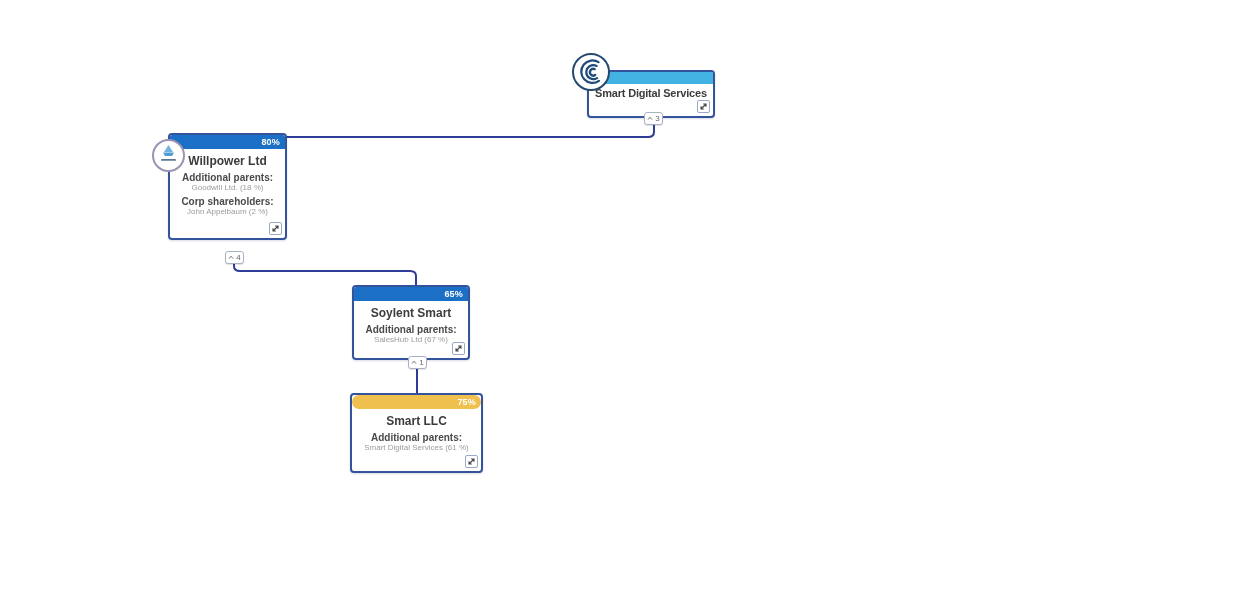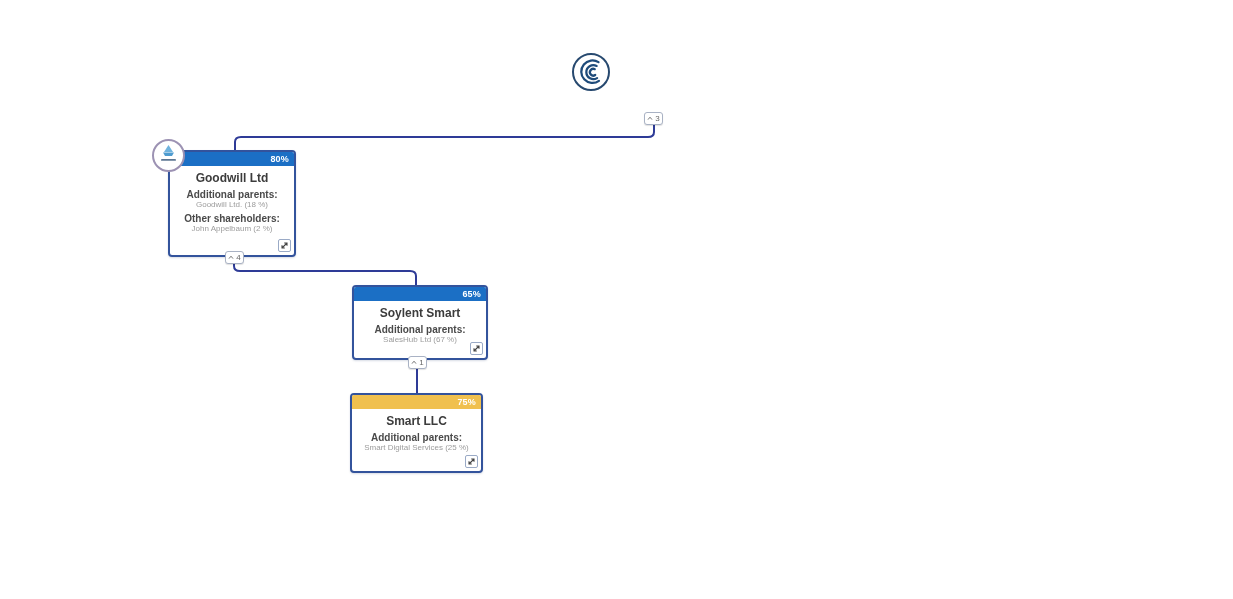"Smart Digital Services" div.node { html: none -> <div> <div> <span></span> </div> <div>Smart Digital Services</div> <button> <span> <svg> <path></path> </svg> </span> </button> </div> }
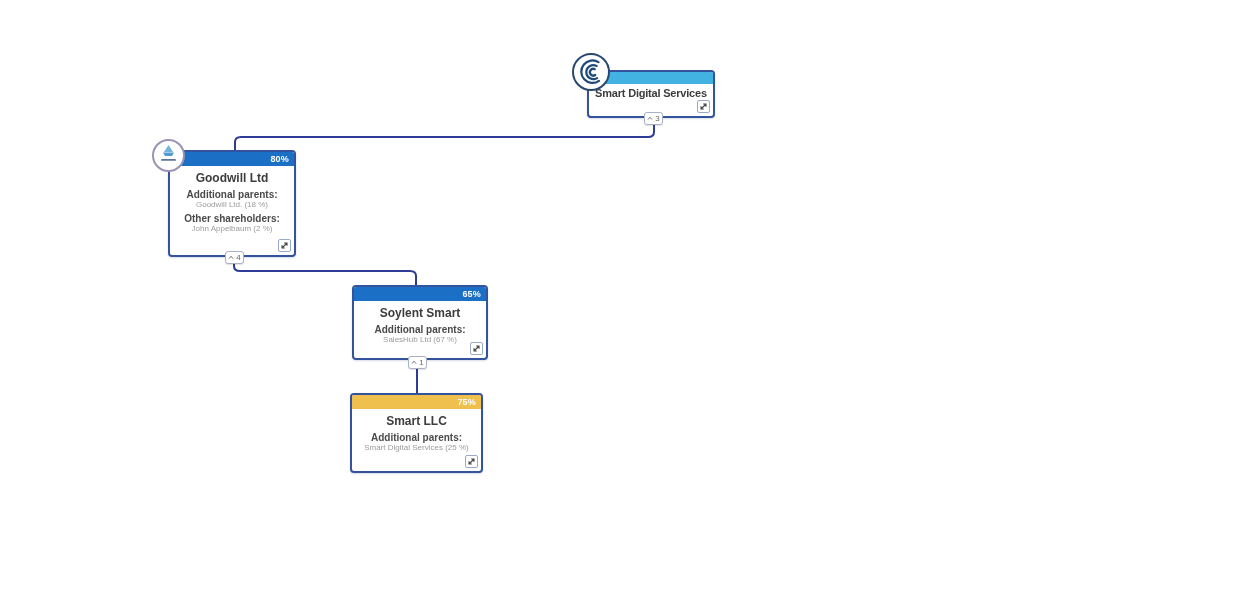"80%" div.node { top: 150px -> 133px; width: 128px -> 119px }
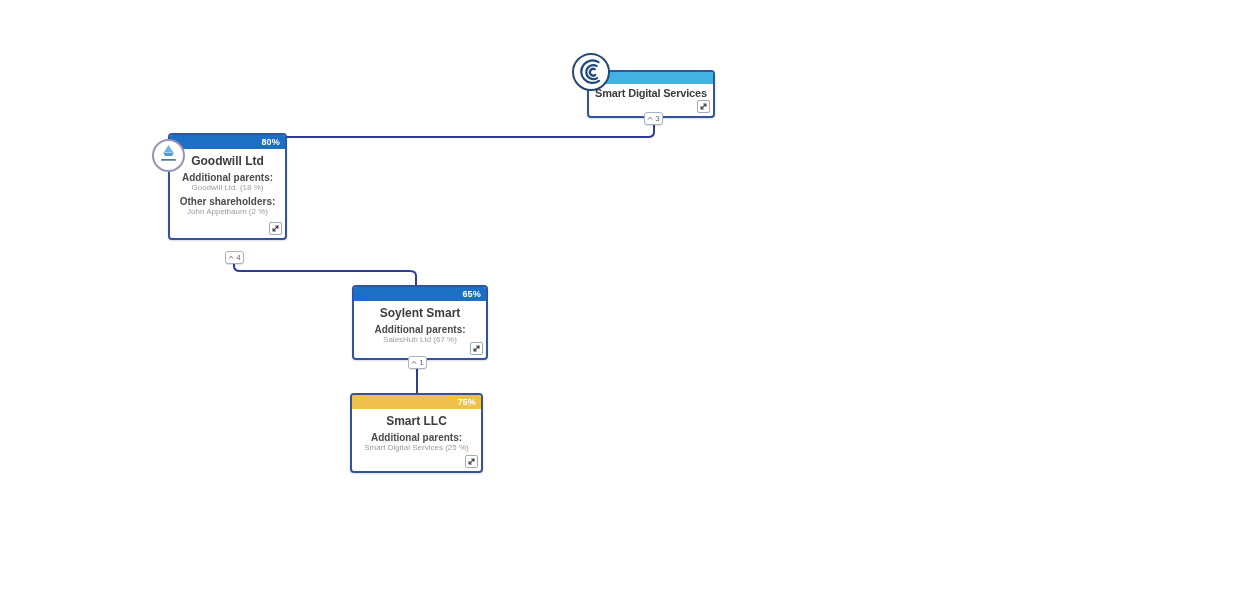"Goodwill Ltd" div.title { text: Goodwill -> Willpower }
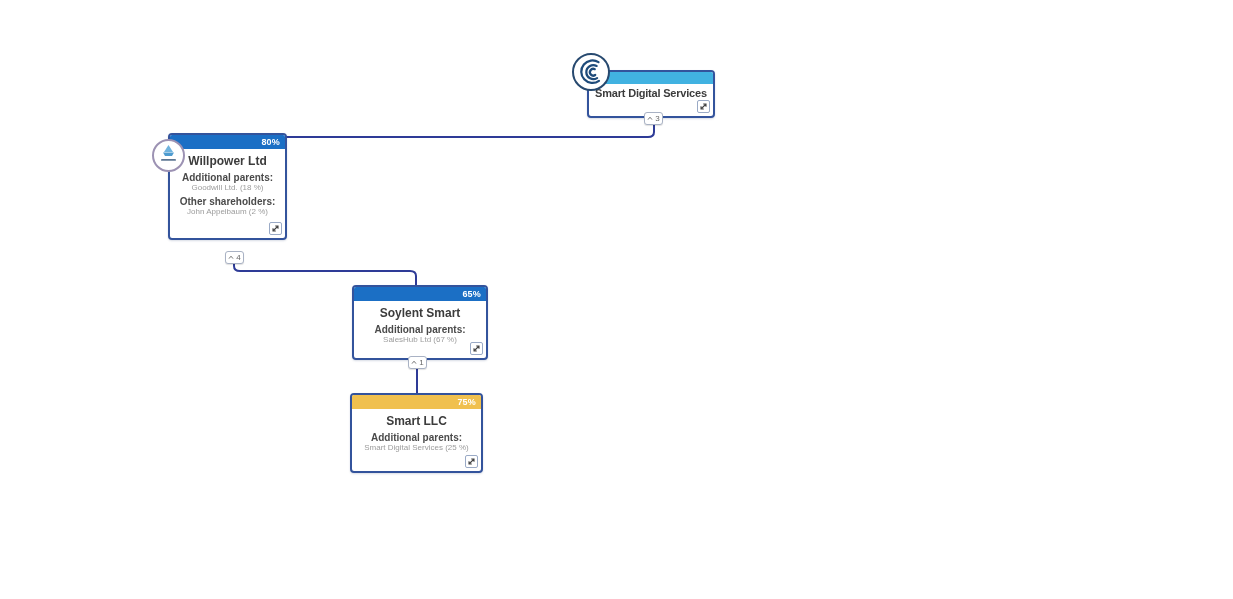"Other shareholders:" div.dlabel { text: Other -> Corp }
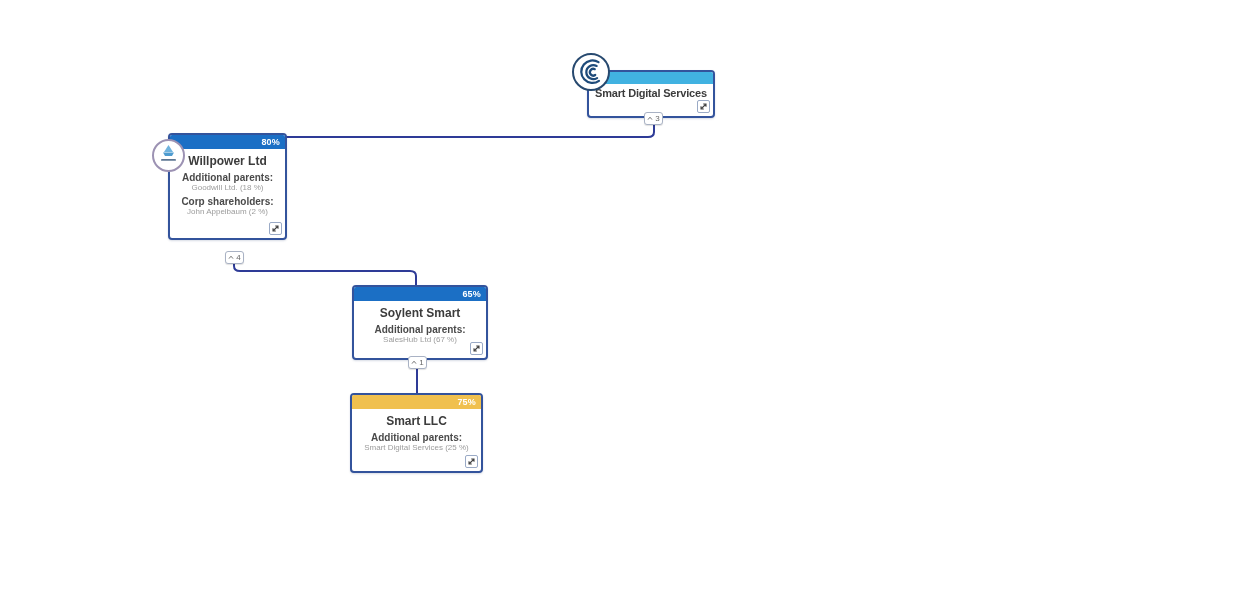"65%" div.node { width: 136px -> 118px }
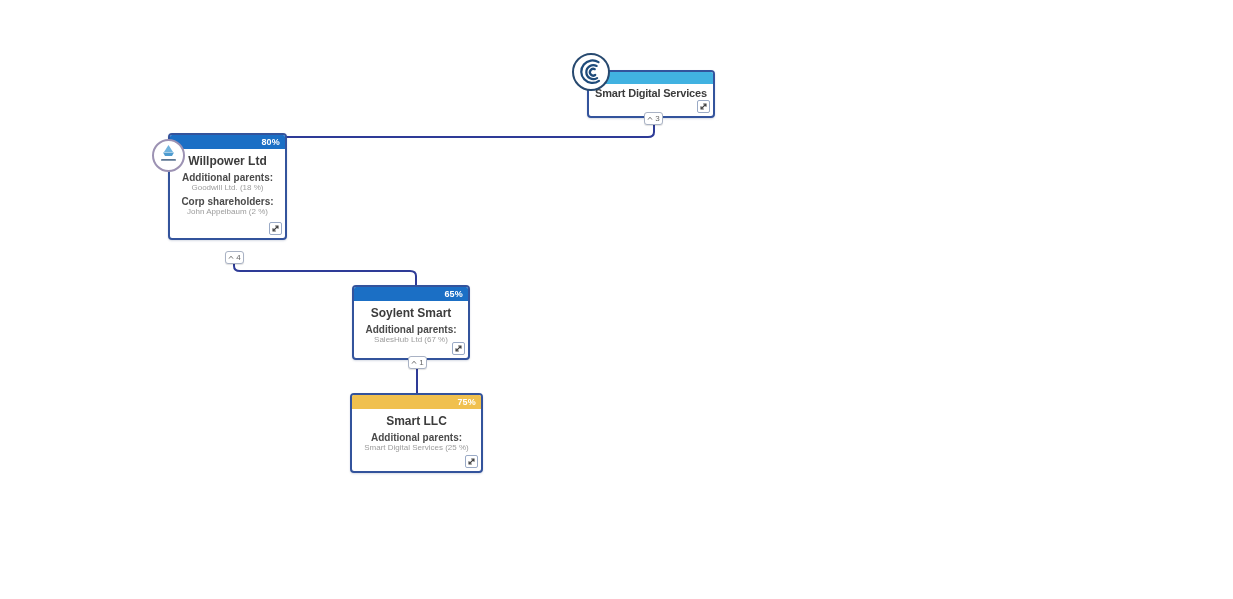"75%" .hdr-gold { border-radius: none -> 7px }
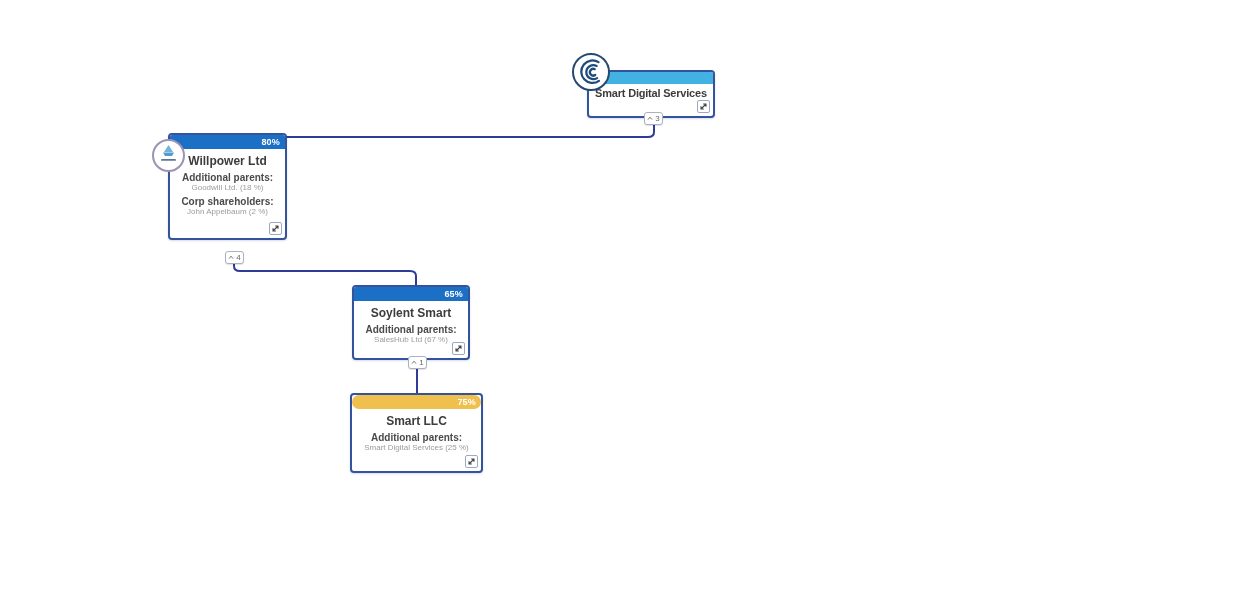"Smart Digital Services (25 %)" div.dvalue { text: 25 -> 61 }
